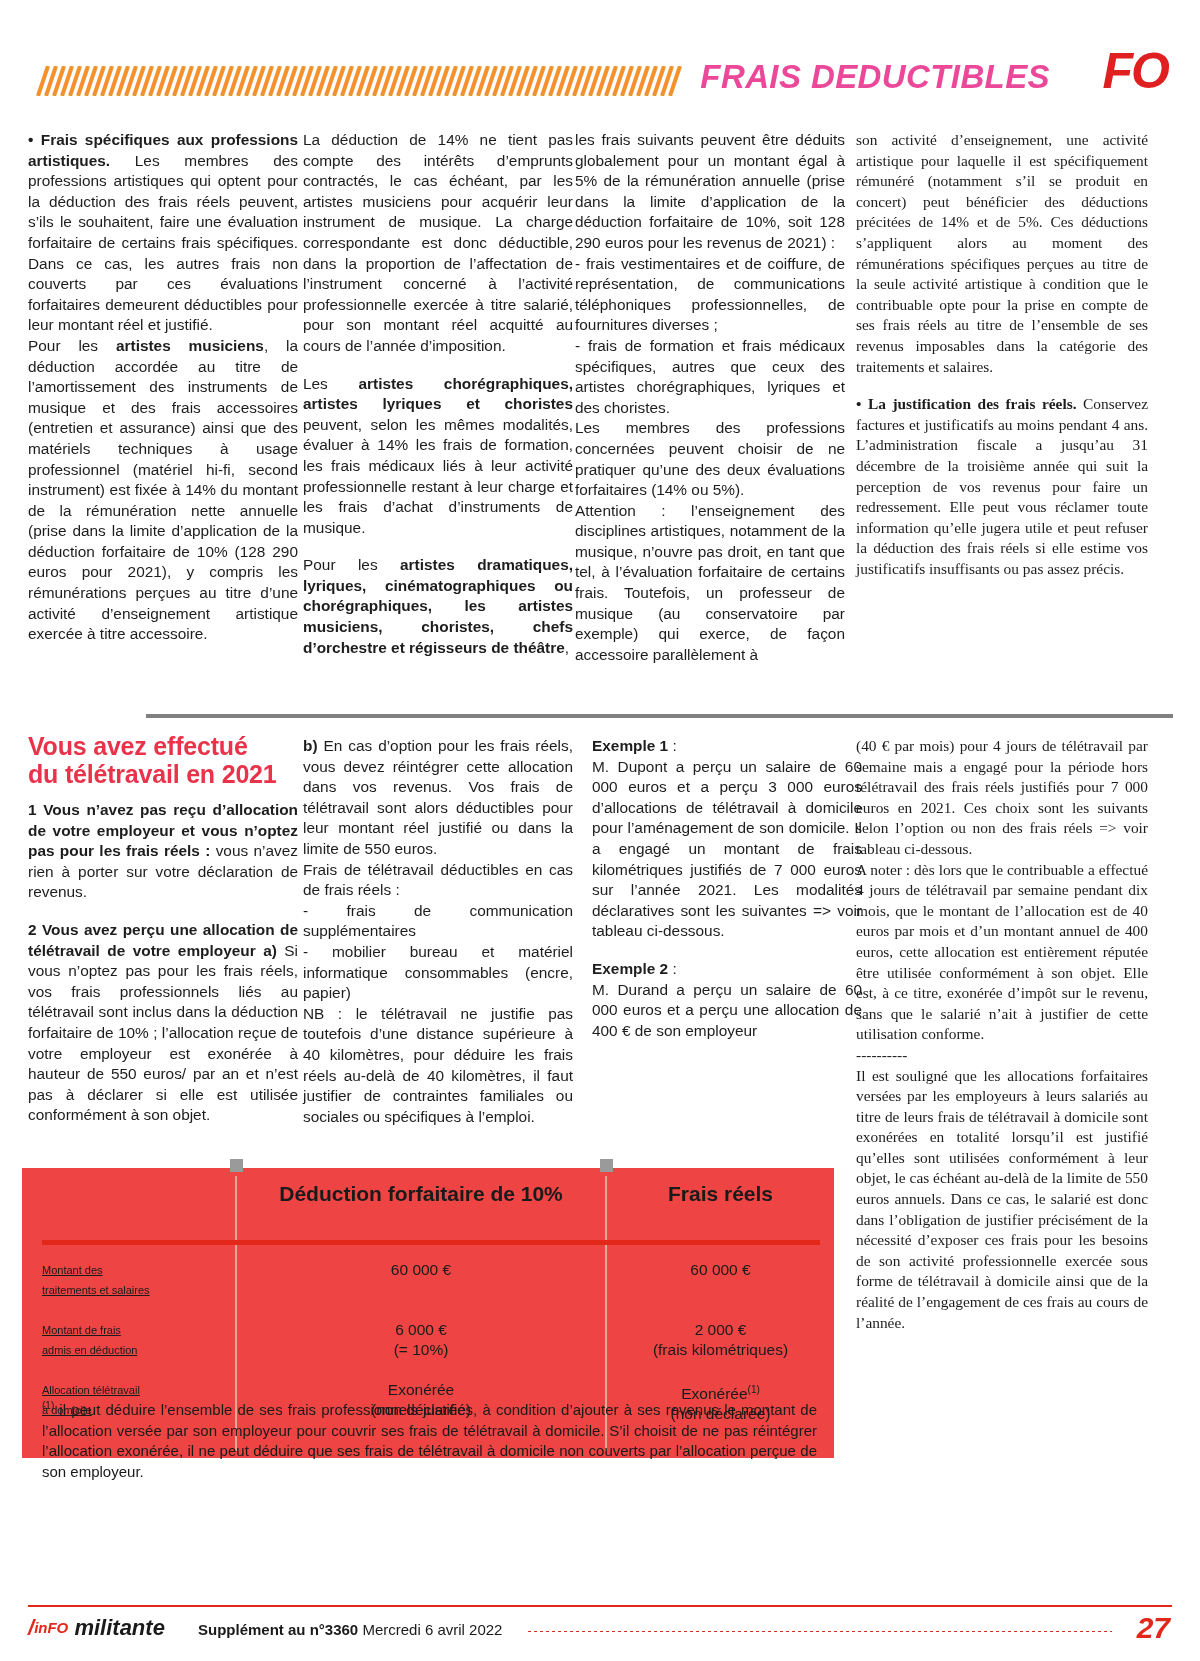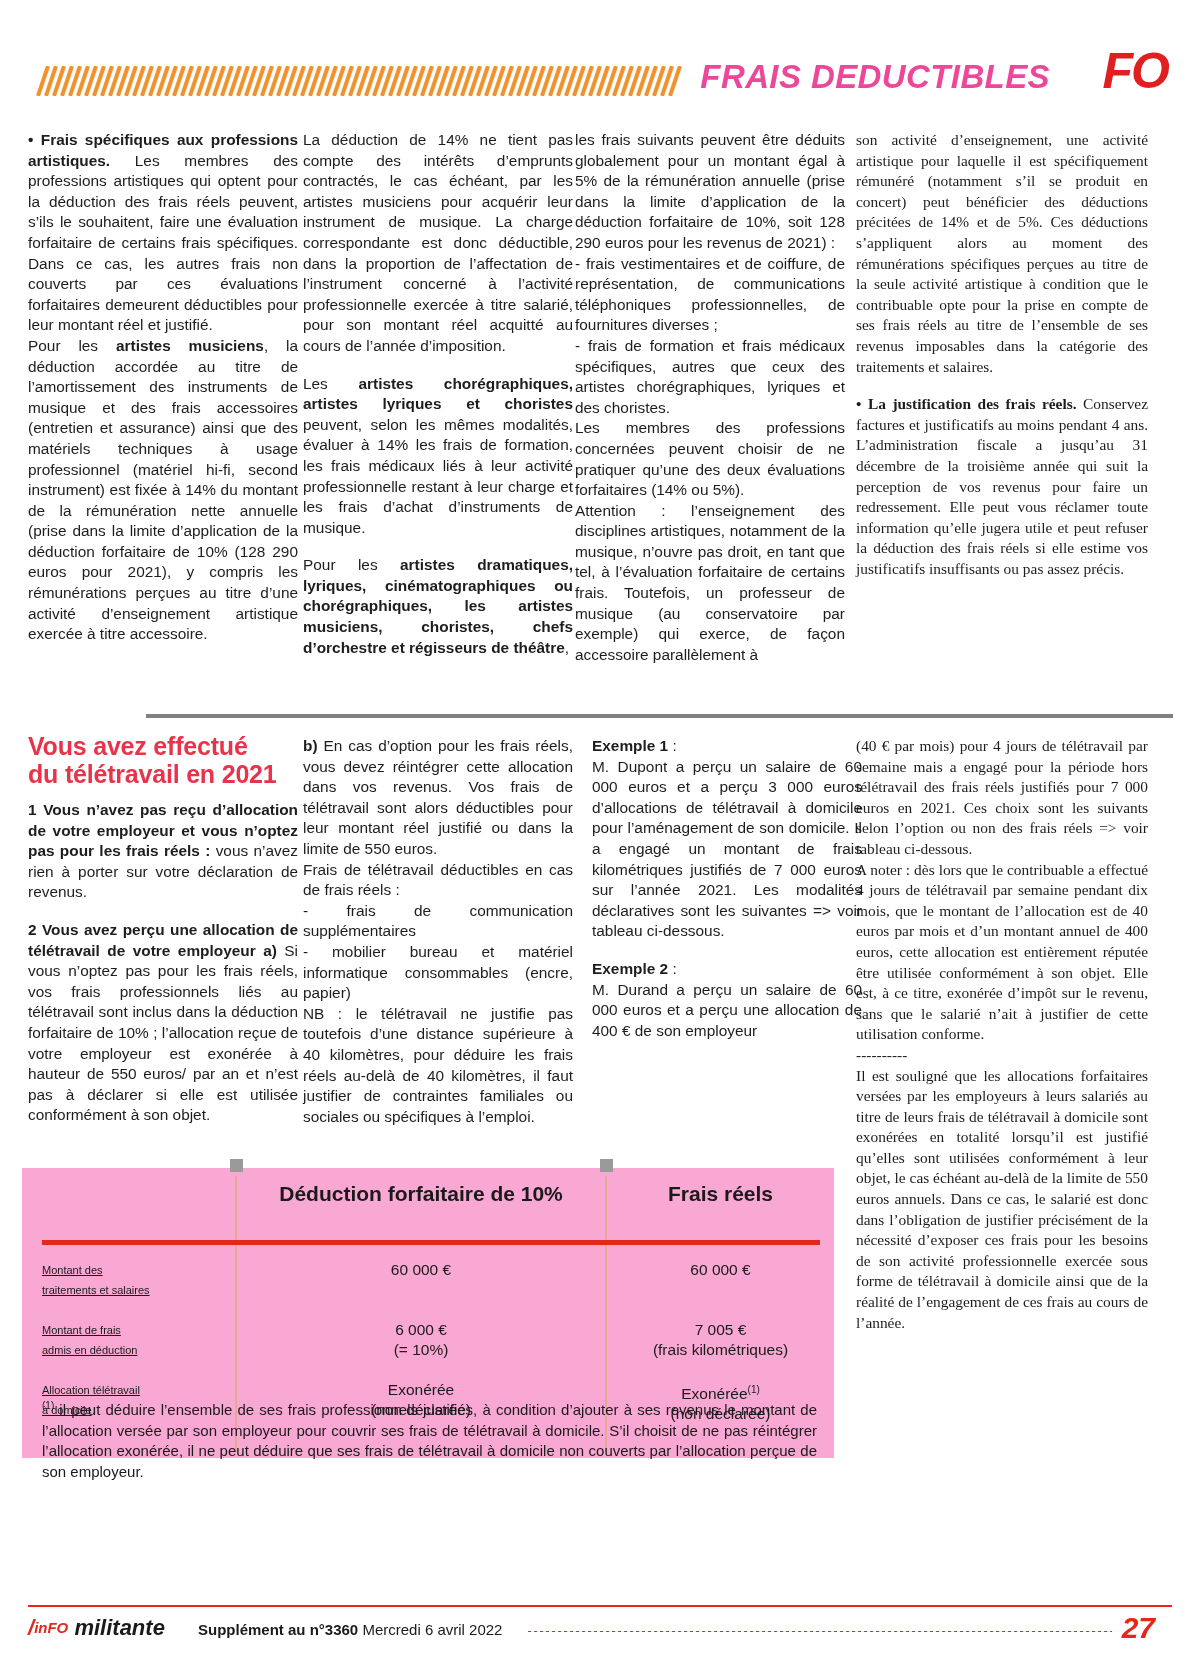"Déduction forfaitaire de 10%" .tbl-wrap { background: #f9a8d4 -> #ef4444 }
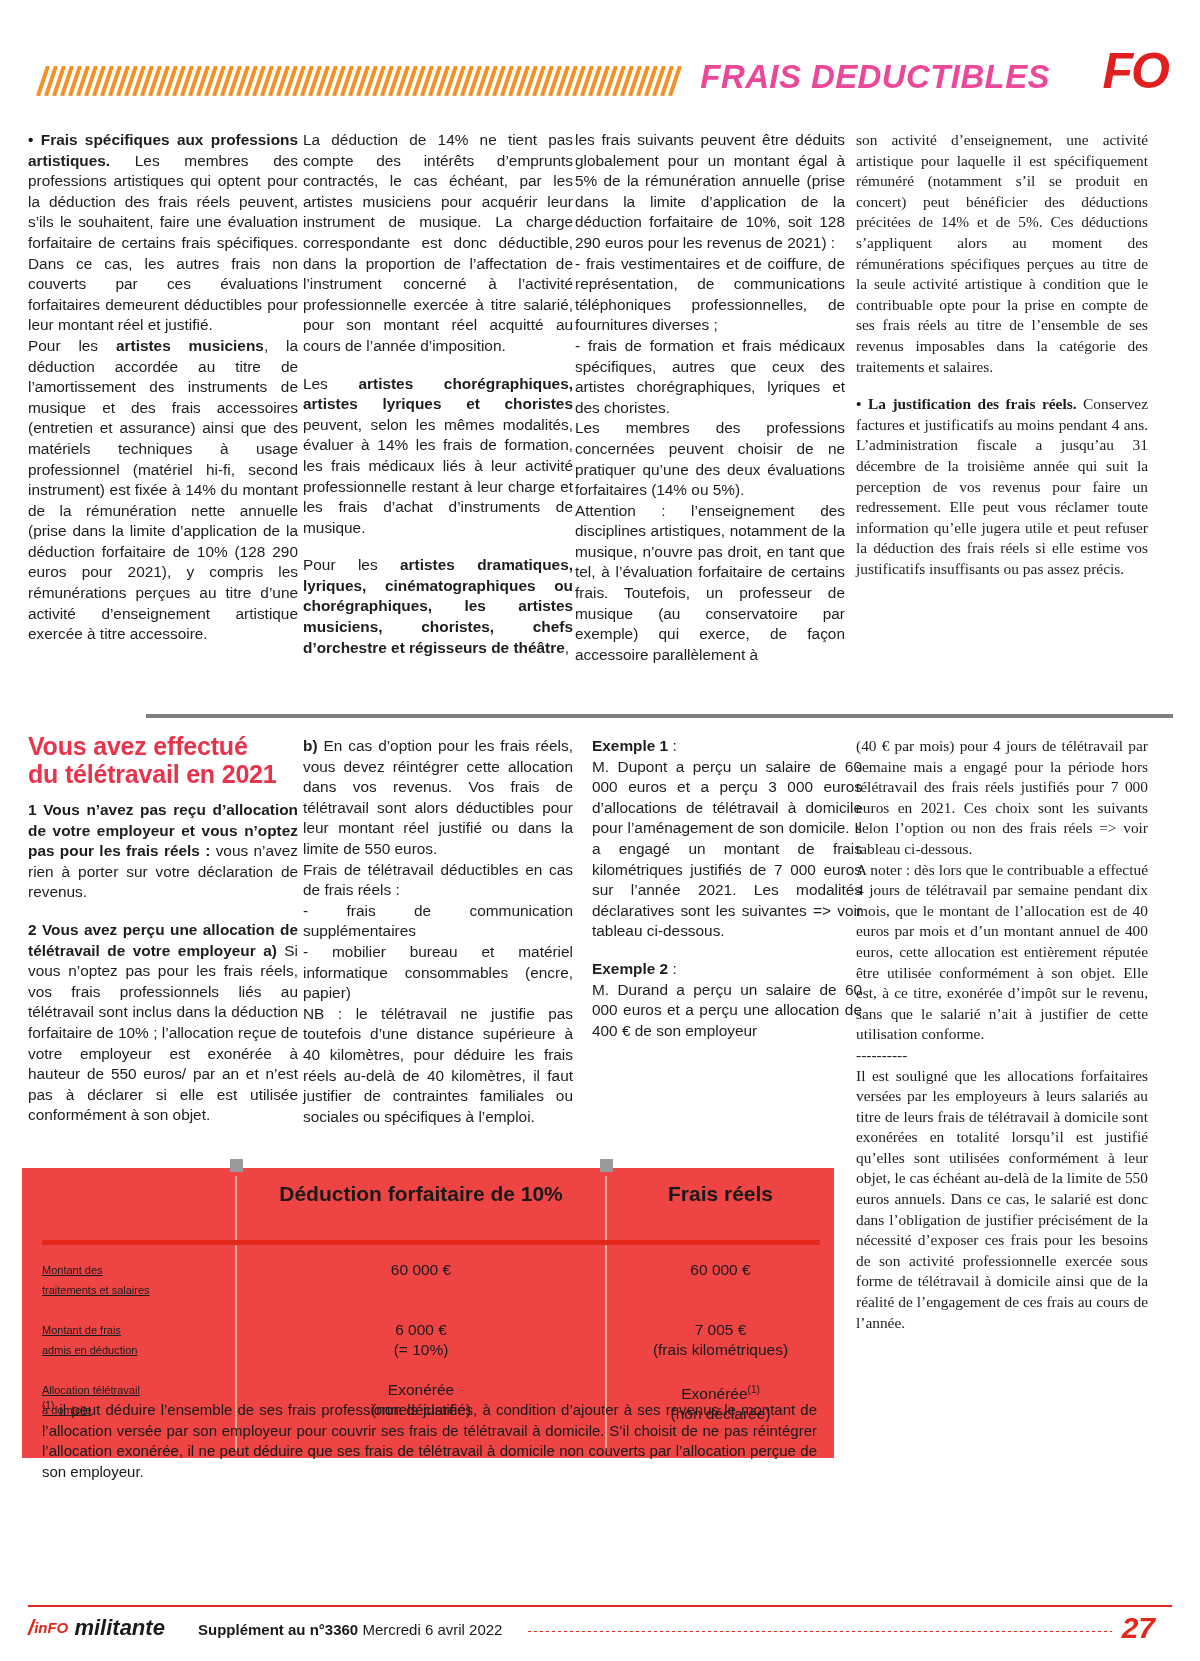"7 005 €" div { text: 7 005 -> 2 000 }
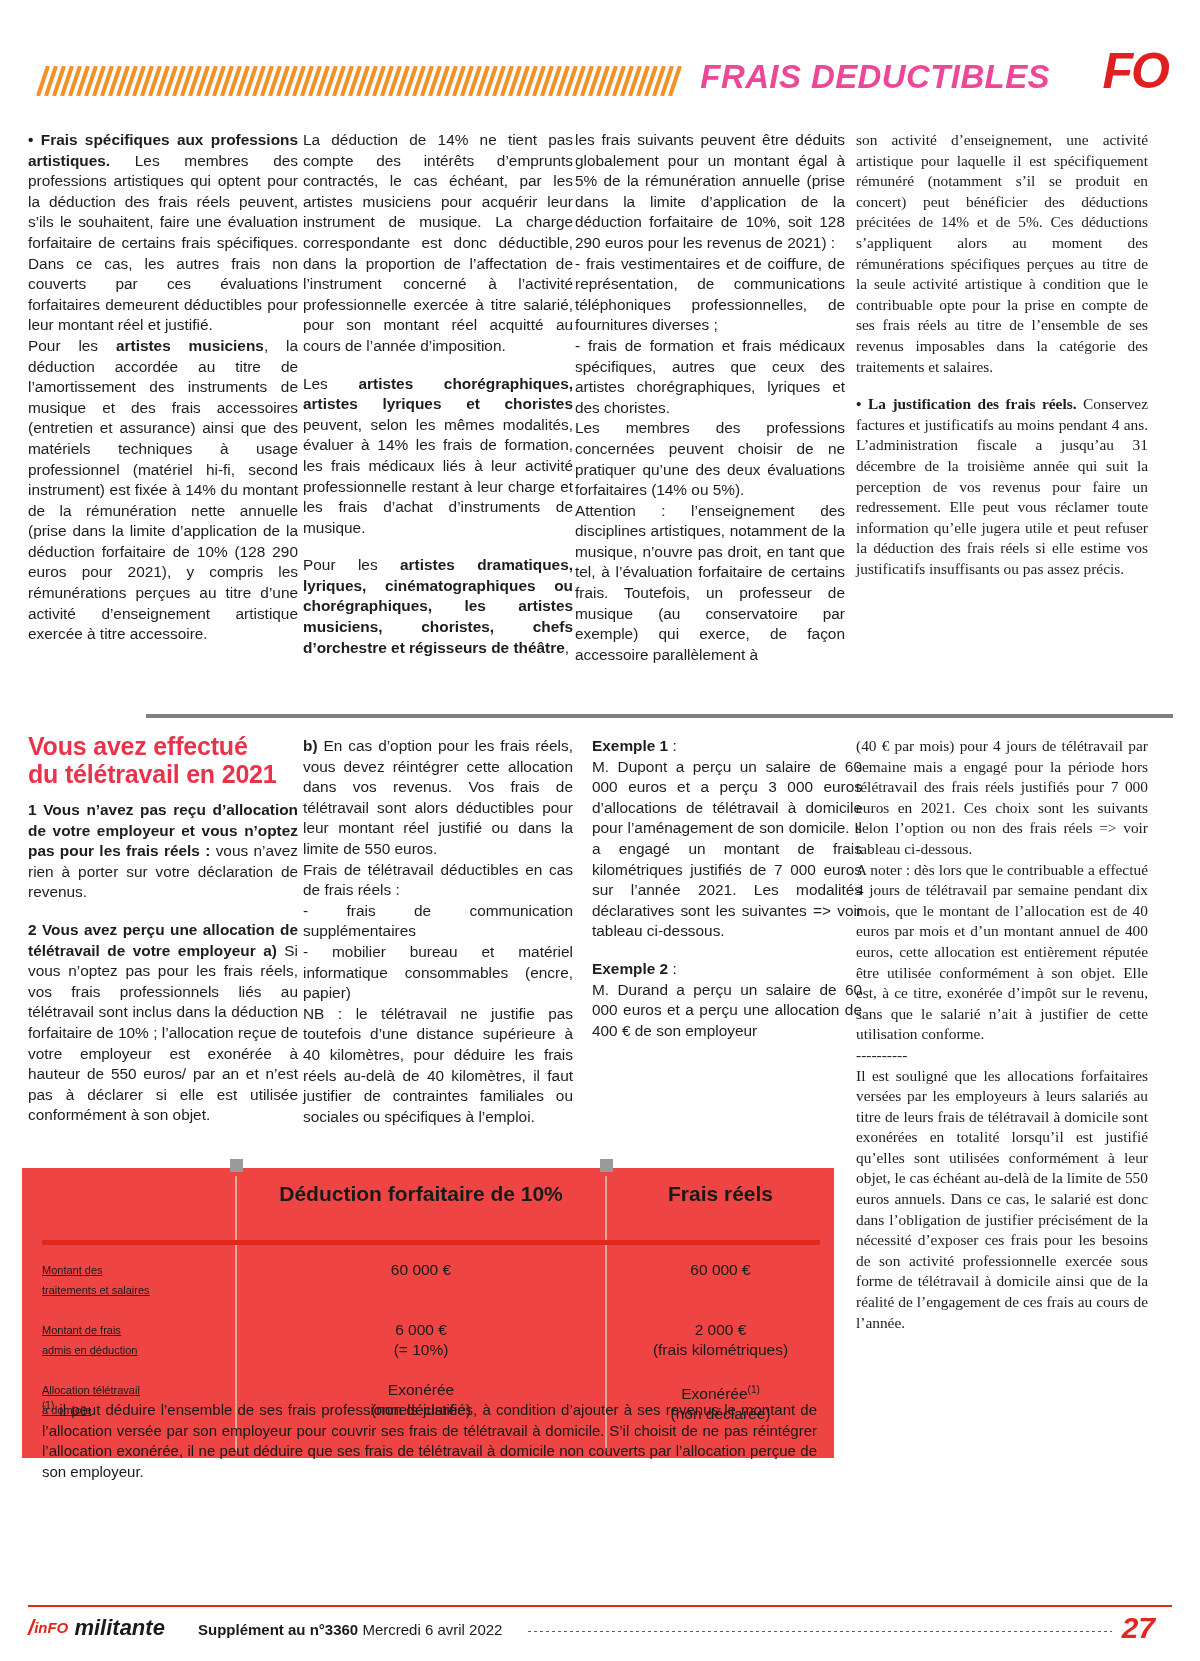"27" .page-num { right: 17px -> 2px }
